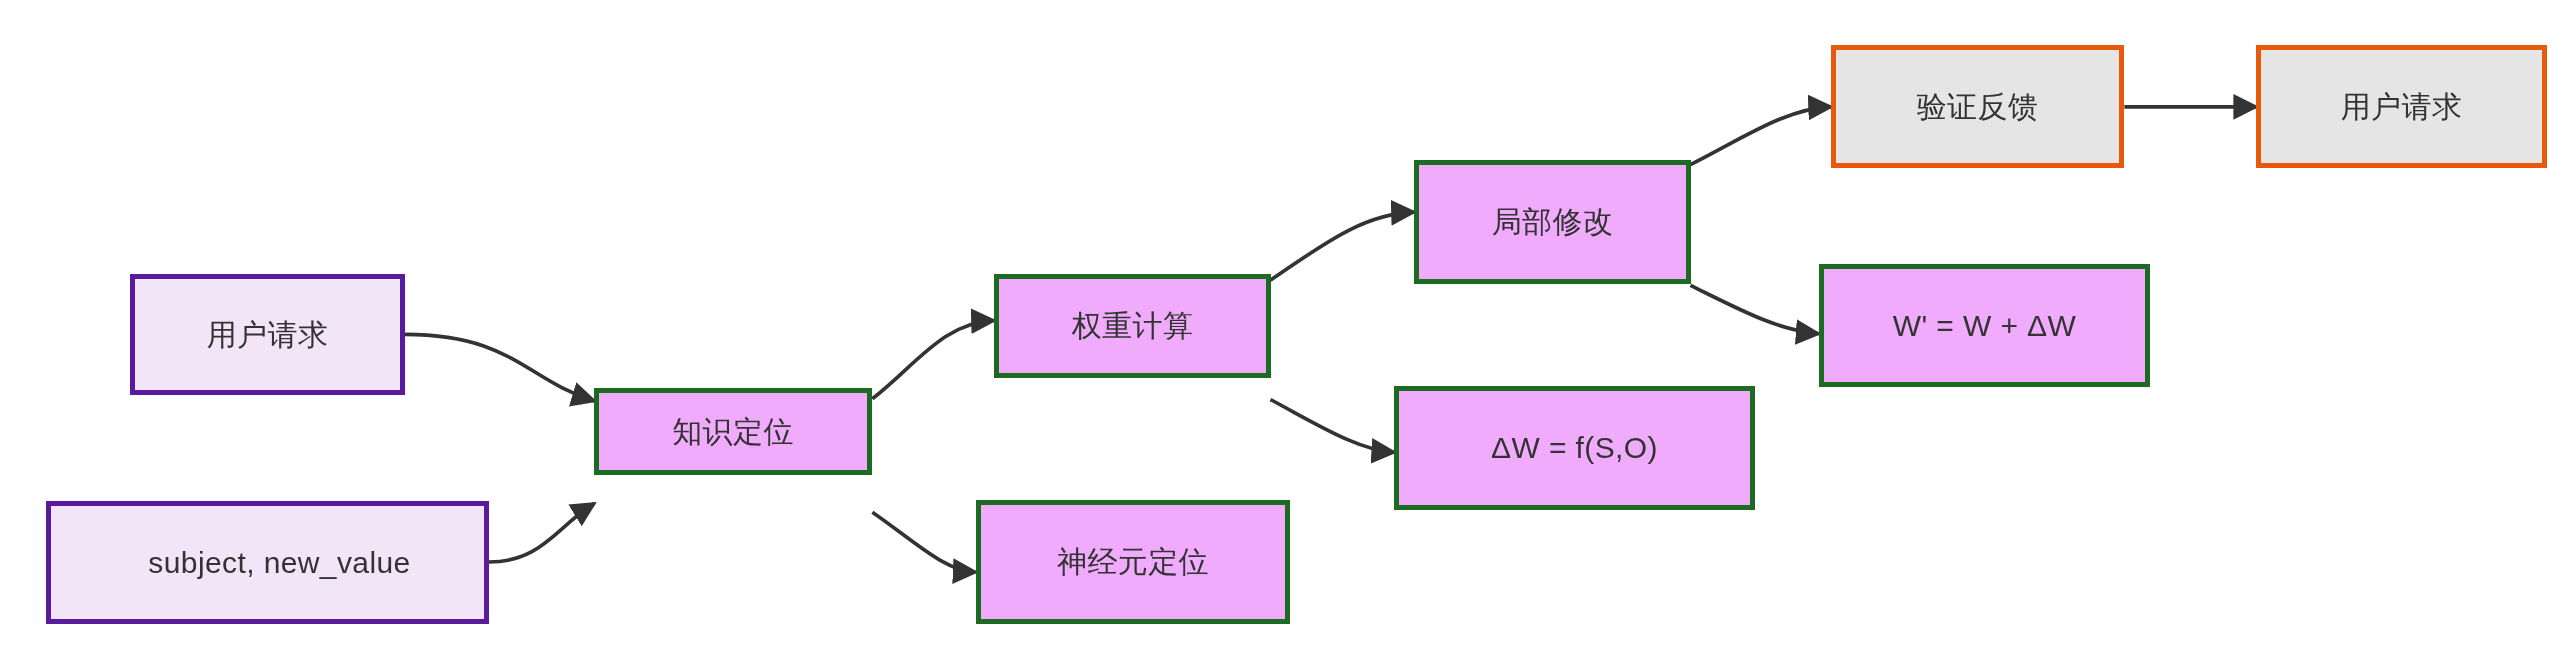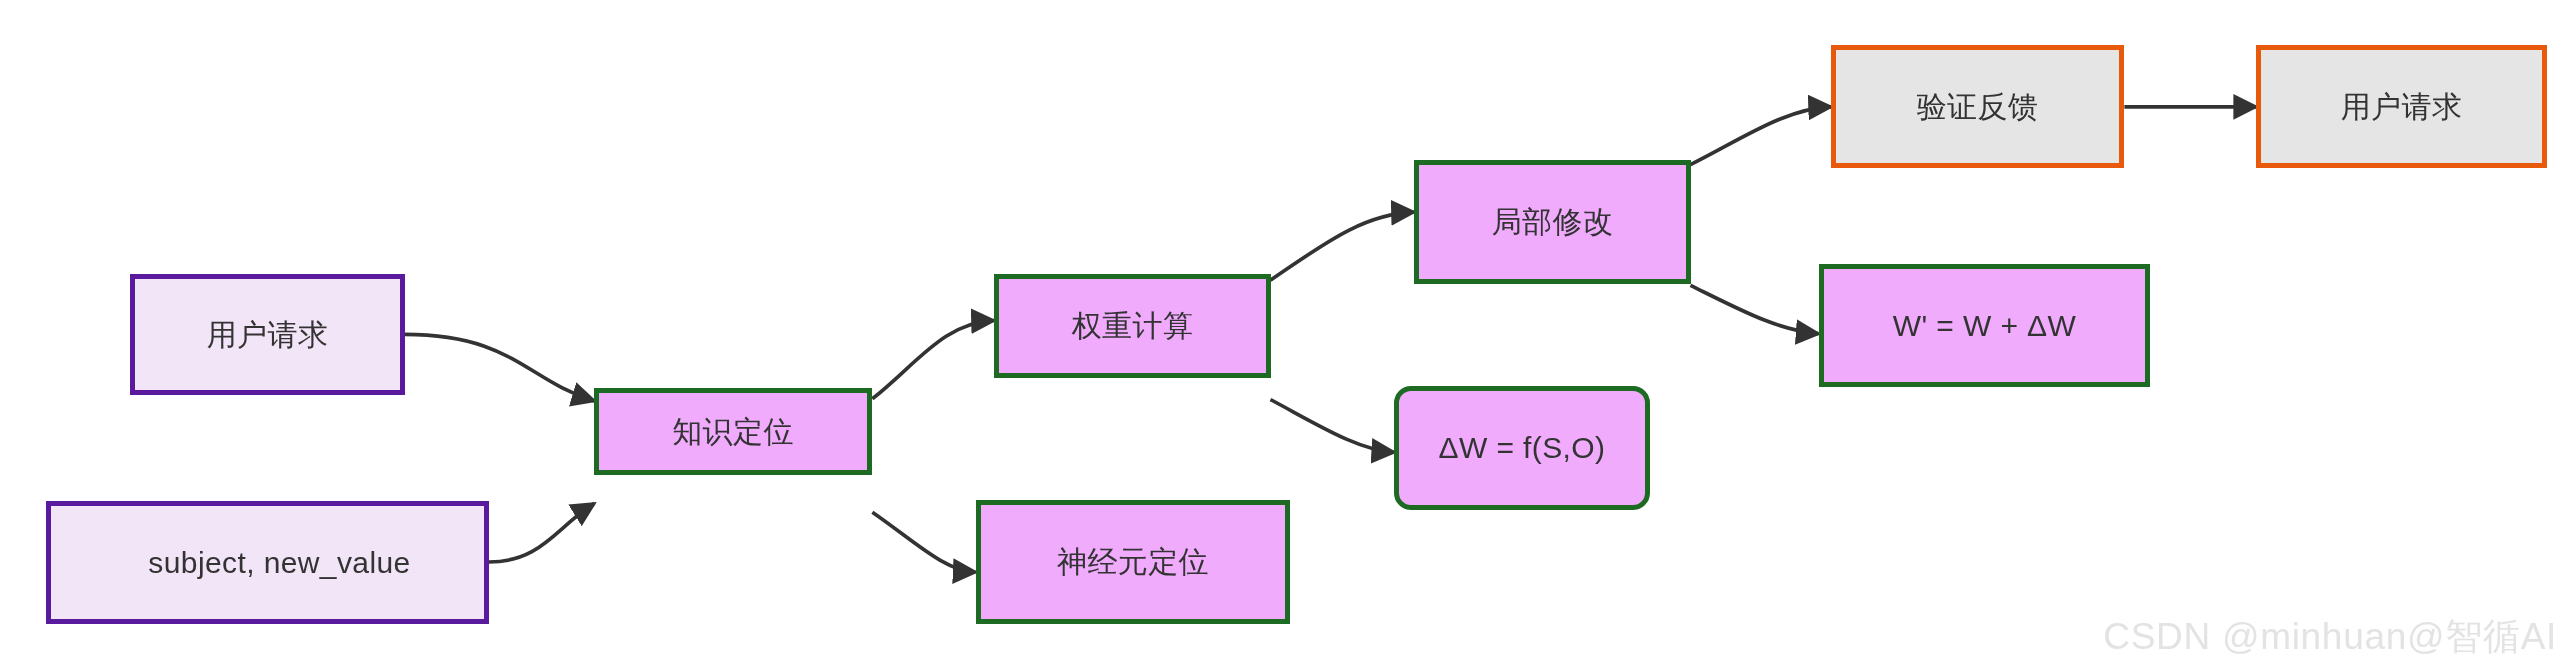"ΔW = f(S,O)" div.node { border-radius: 17px -> none; width: 256px -> 361px }
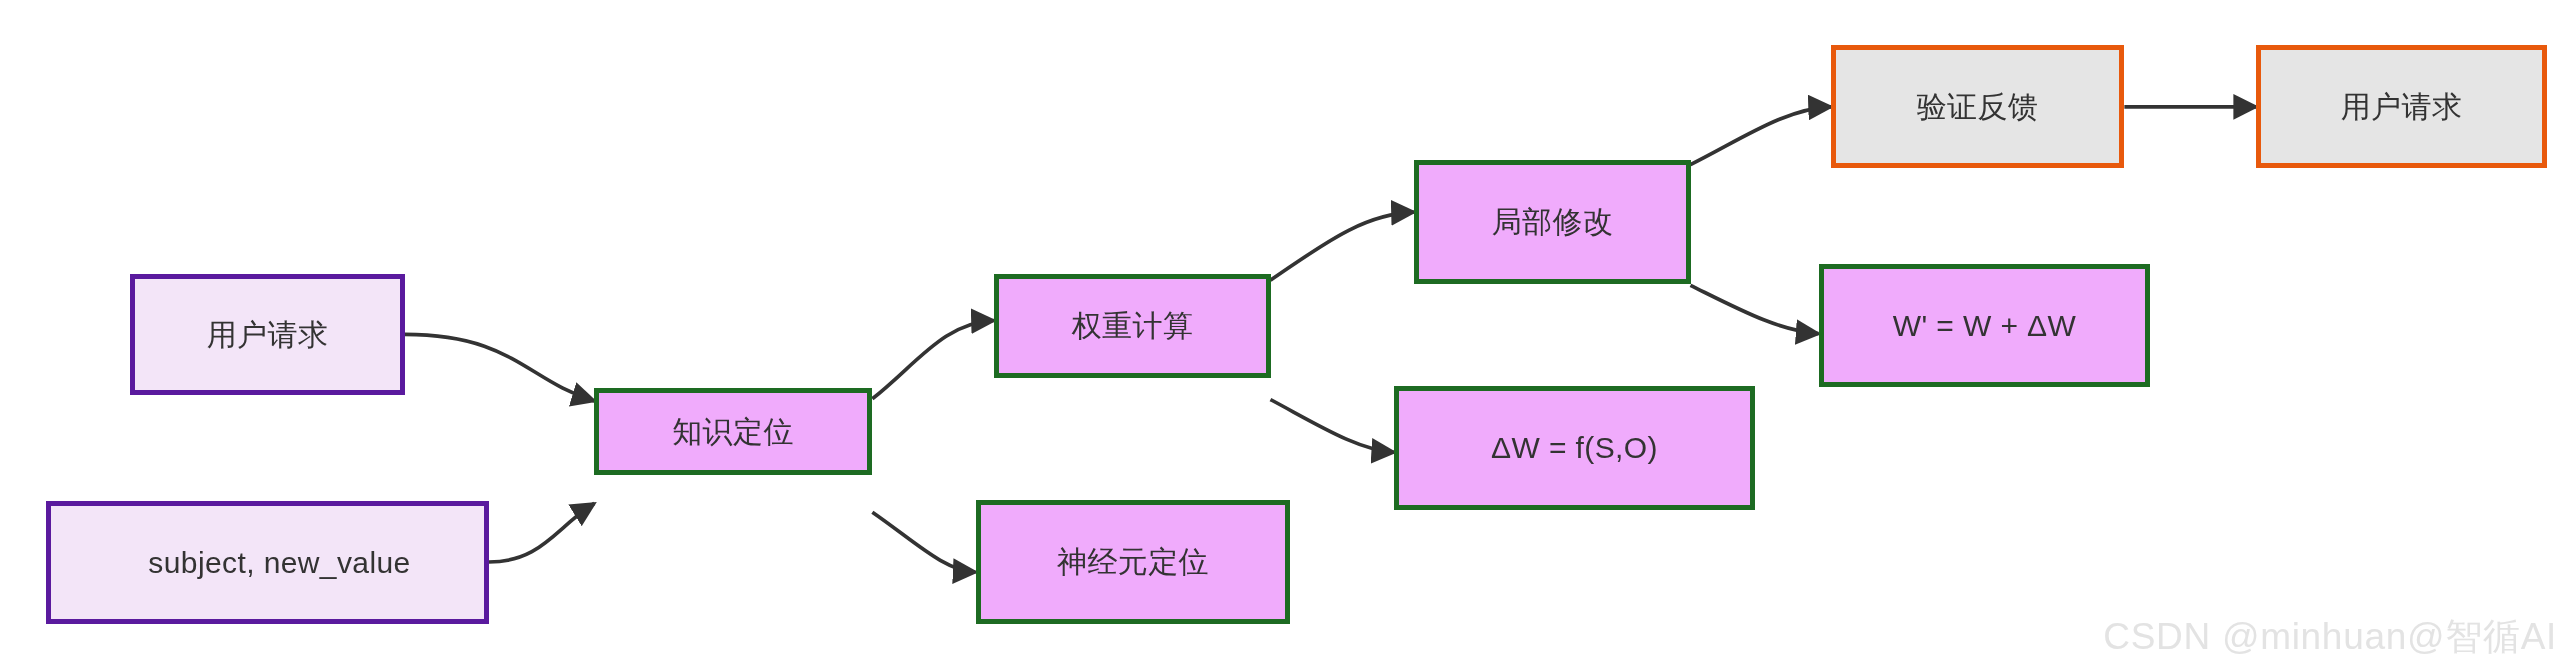"CSDN @minhuan@智循AI" div { html: <div>CSDN @minhuan@智循AI</div> -> none }
